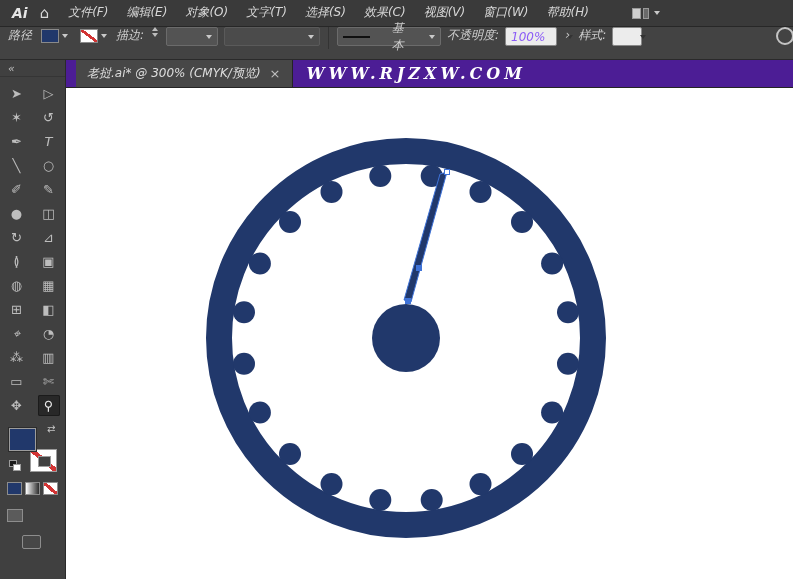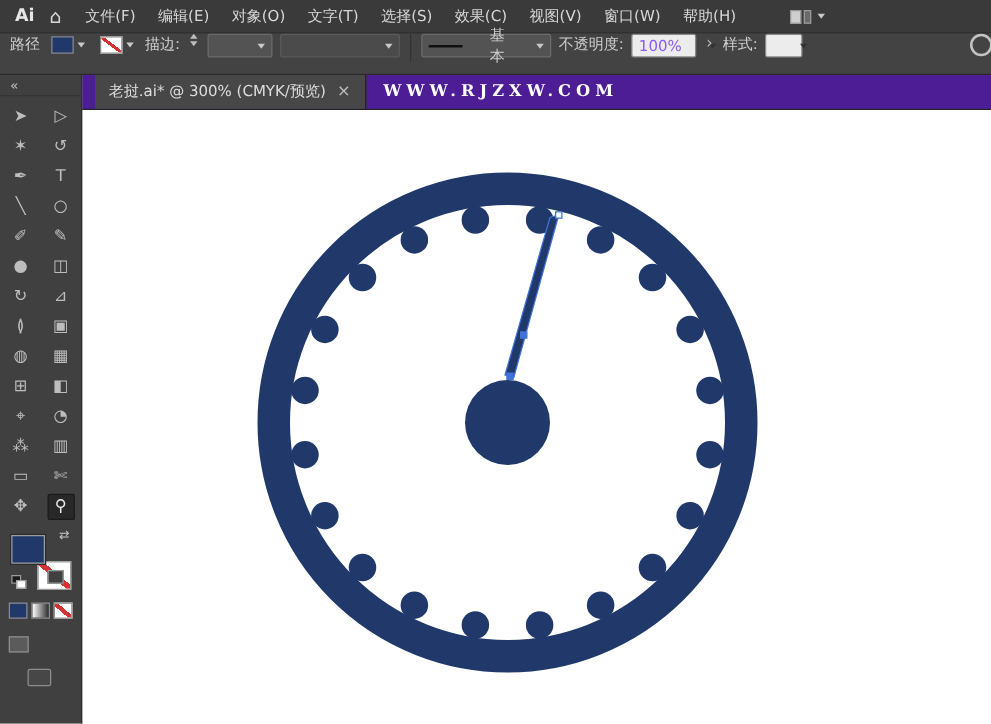"Ai" .app { font-style: none -> italic }
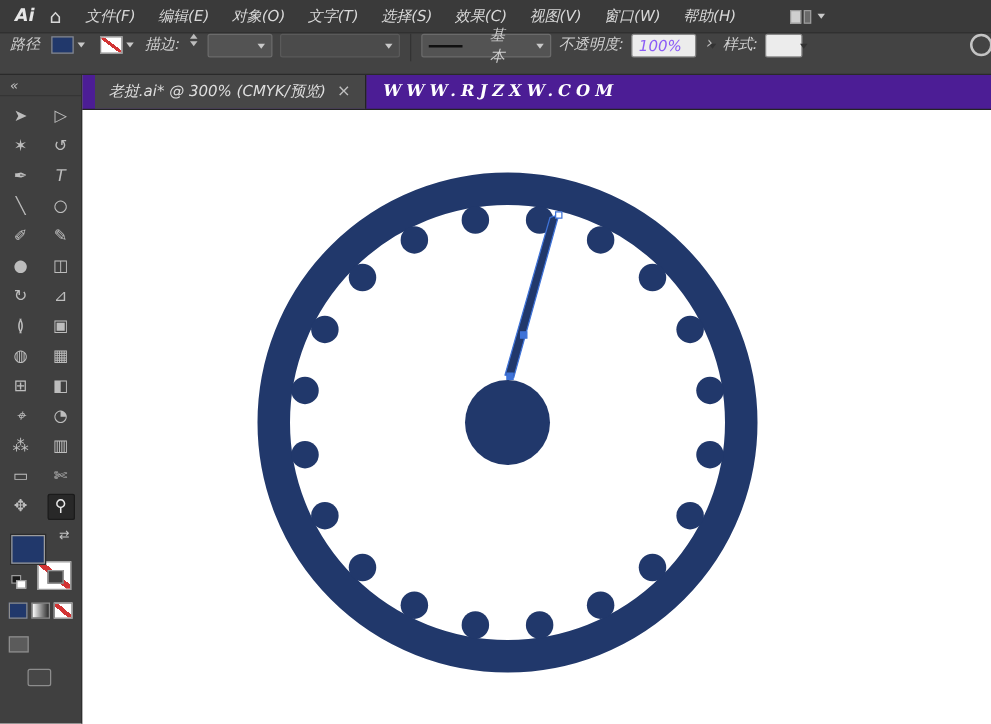"文件(F)" .menu-items { align-items: center -> flex-end }
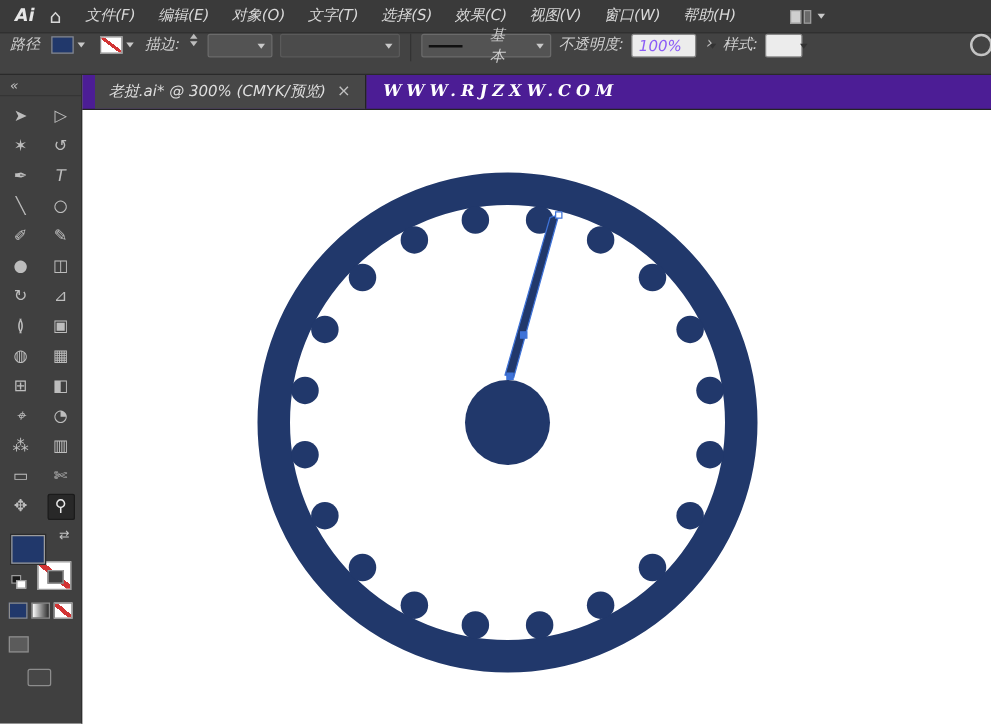"WWW.RJZXW.COM" .watermark { font-size: 13px -> 16px }
